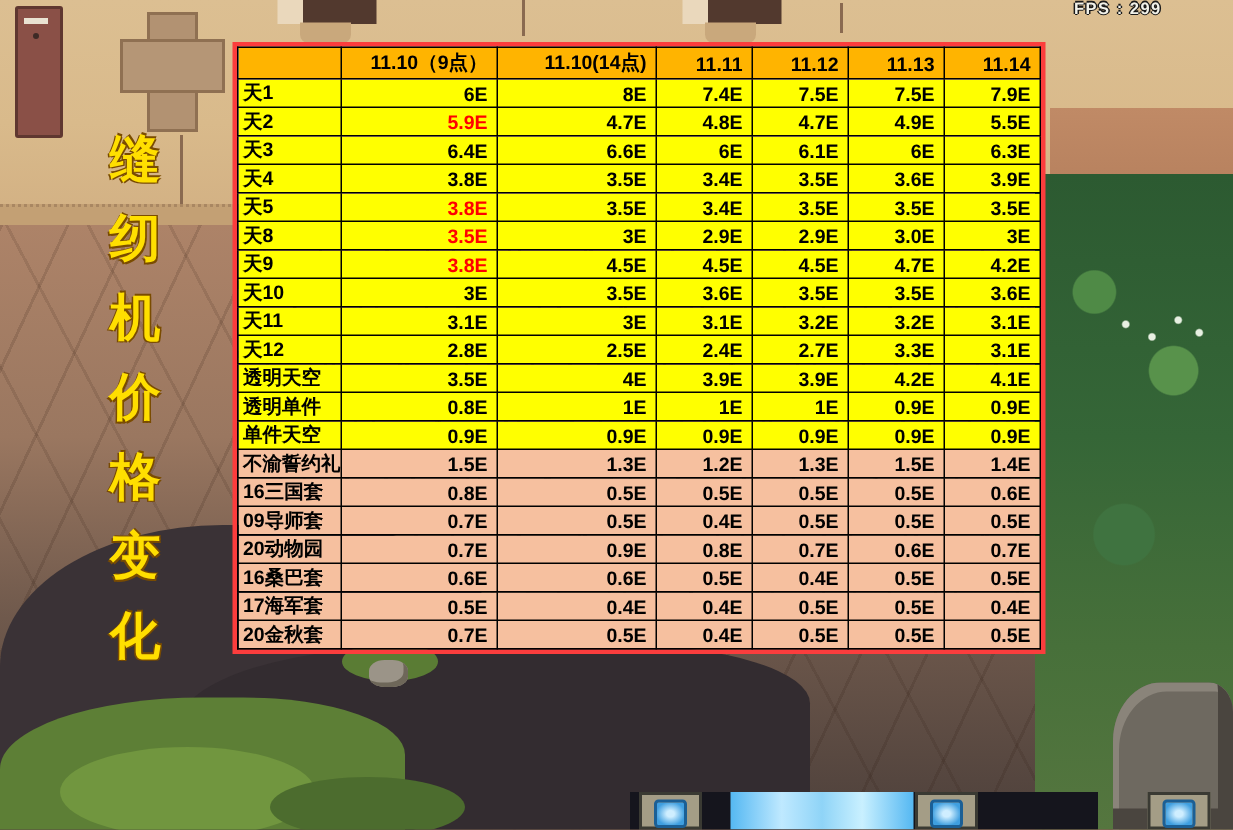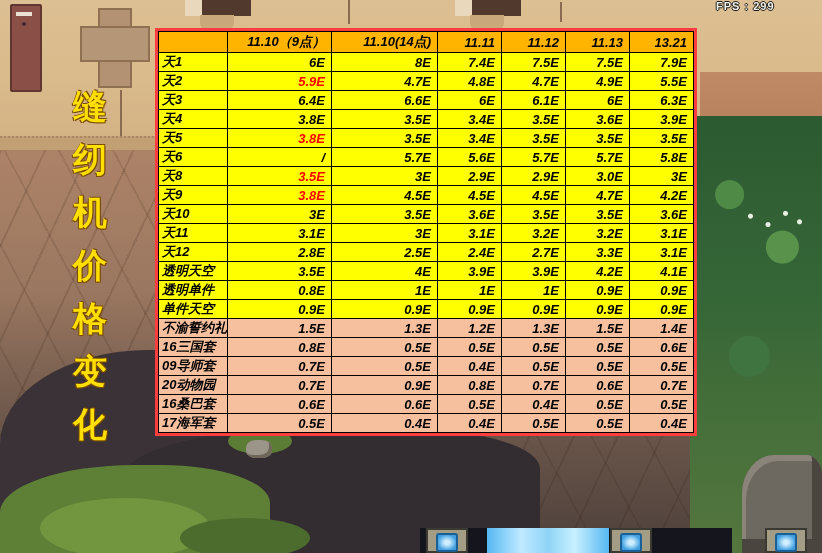"11.10（9点）" table { font-style: italic -> none }
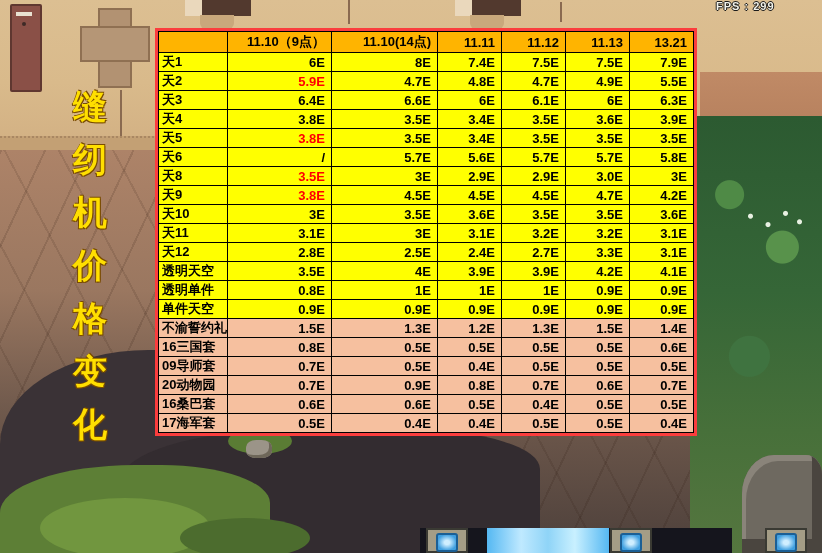"13.21" th { text: 13.21 -> 11.14 }
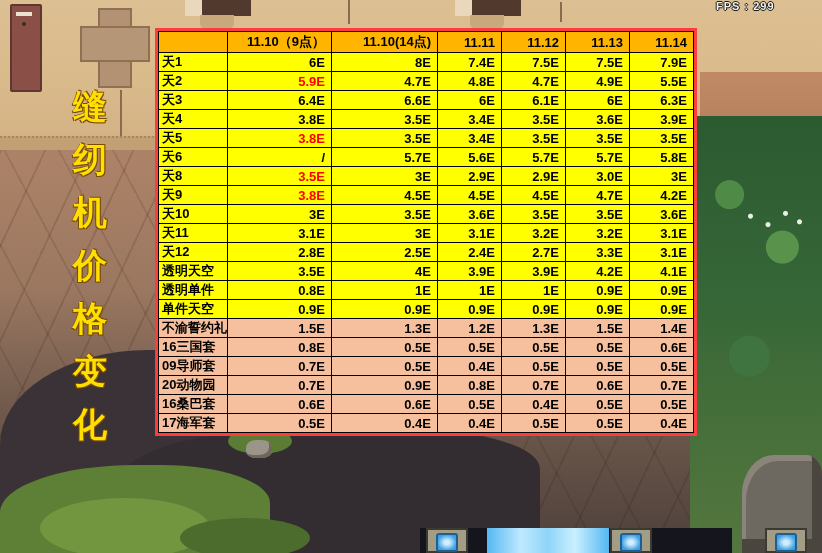"天6" tr.yellow { html: <tr> <td>天6</td> <td>/</td> <td>5.7E</td> <td>5.6E</td> <td>5.7E</td> <td>5.7E</td> <td>5.8E</td> </tr> -> none }
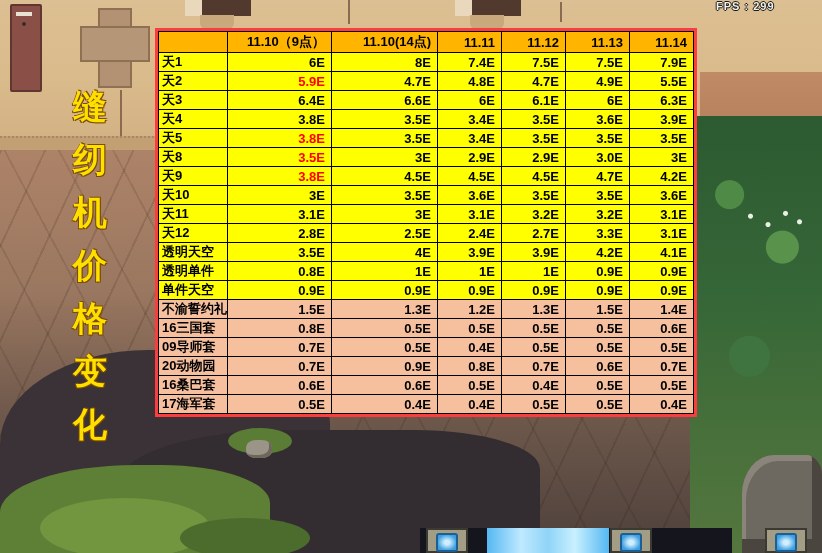"20金秋套" tr.salmon { html: none -> <tr> <td>20金秋套</td> <td>0.7E</td> <td>0.5E</td> <td>0.4E</td> <td>0.5E</td> <td>0.5E</td> <td>0.5E</td> </tr> }
